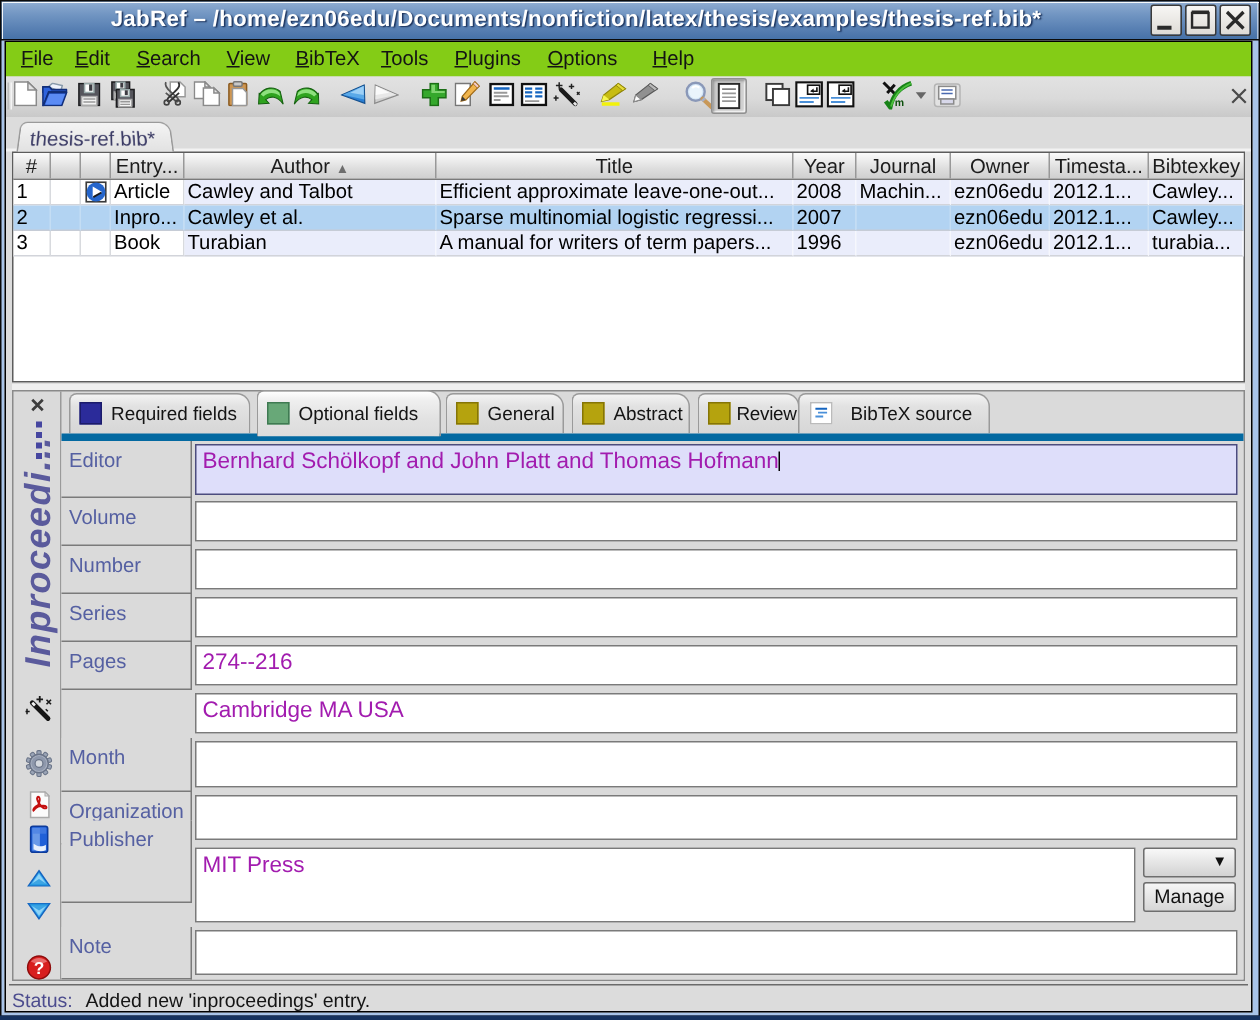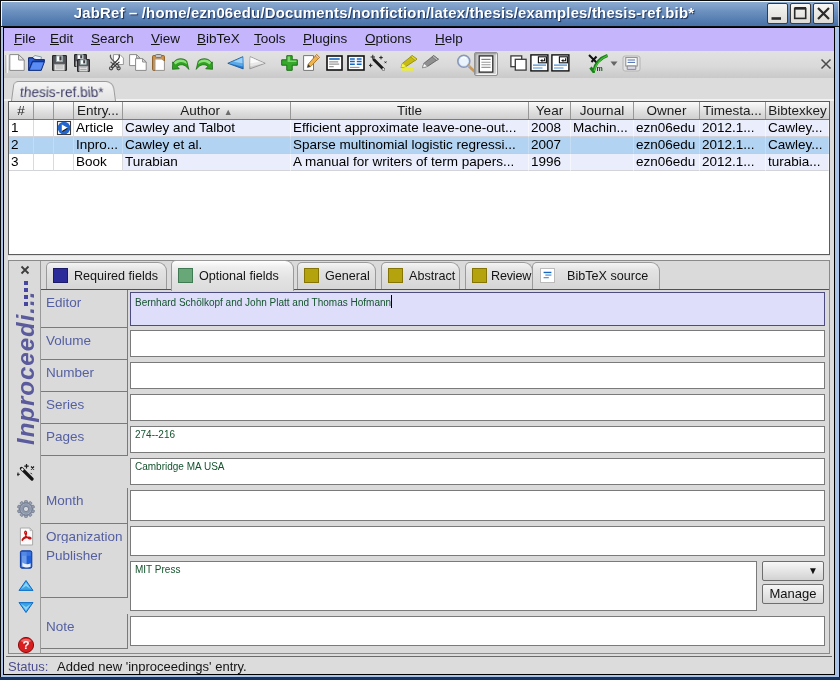"File" #menubar { background: #c4b5fd -> #84cc16 }
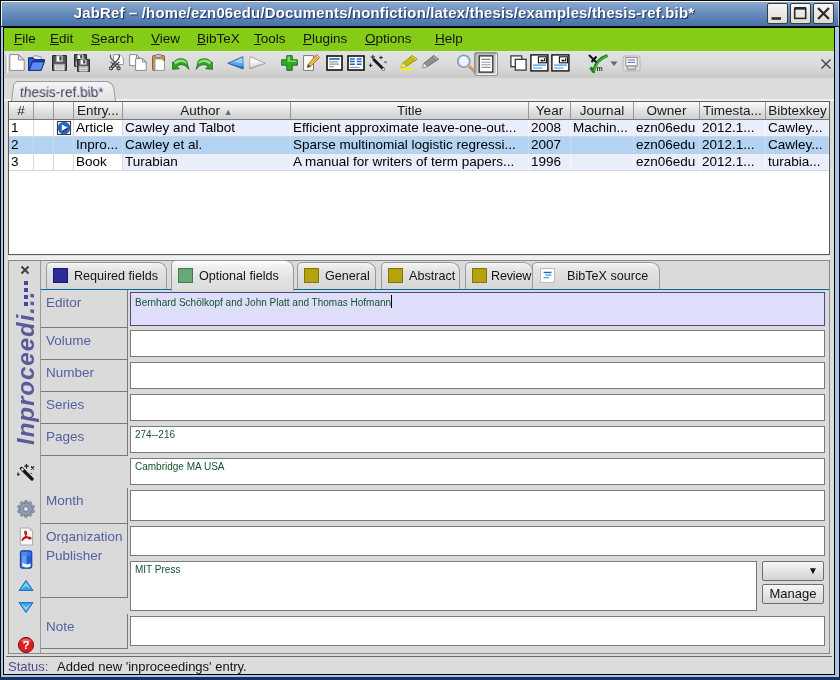"Editor" #fields { border-top: 1px solid #0369a1 -> 5px solid #0369a1 }
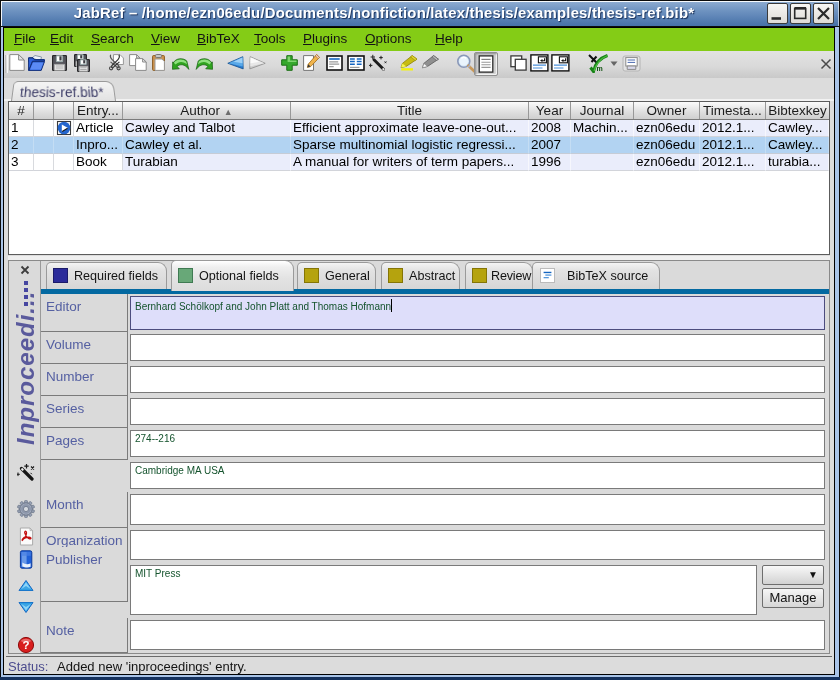"Bernhard Schölkopf and John Platt" .fbox { color: #14532d -> #a21caf; font-size: 10px -> 15px }
